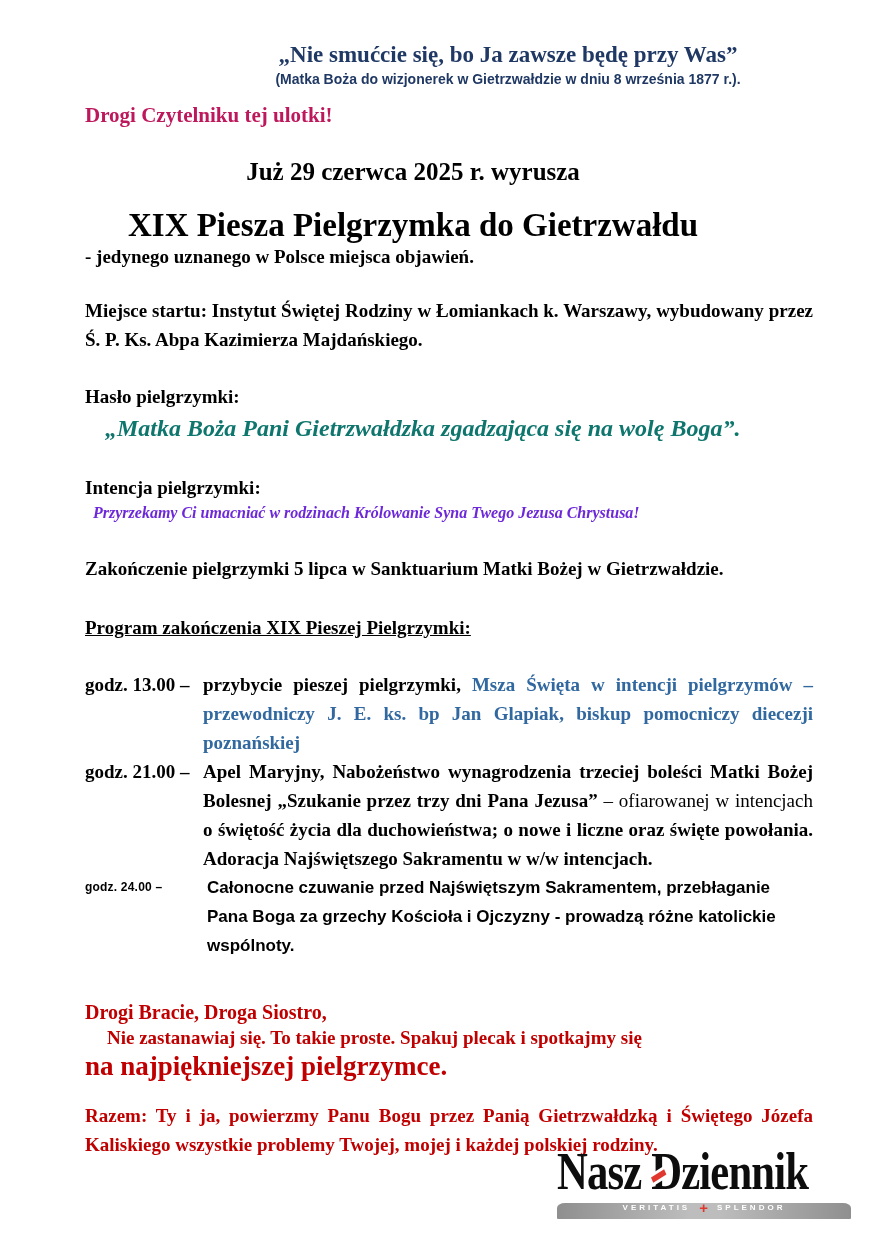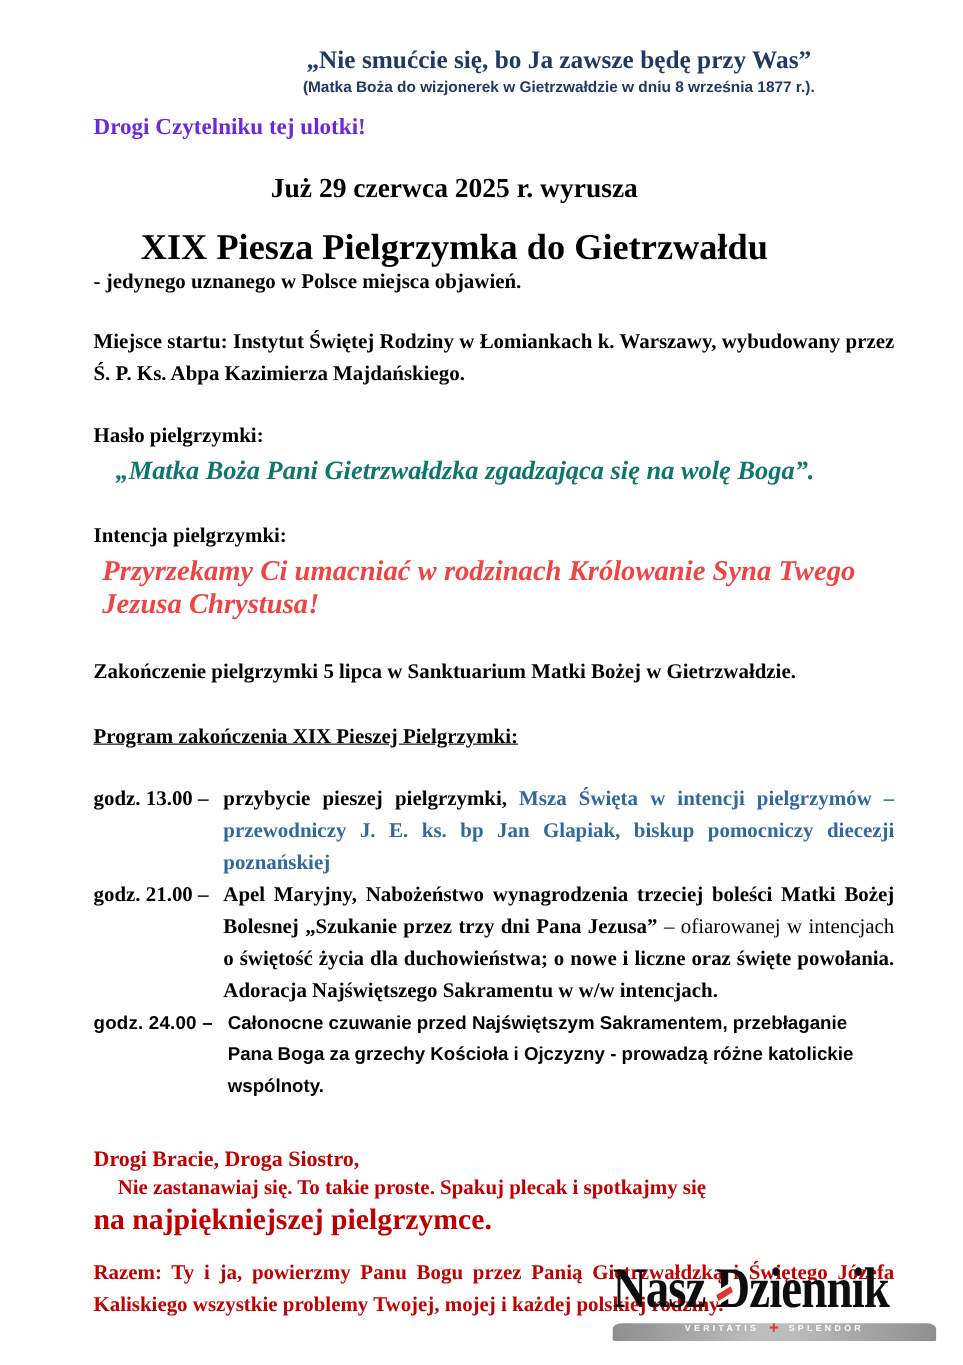"Drogi Czytelniku tej ulotki!" .greeting { color: #6d28d9 -> #be185d }
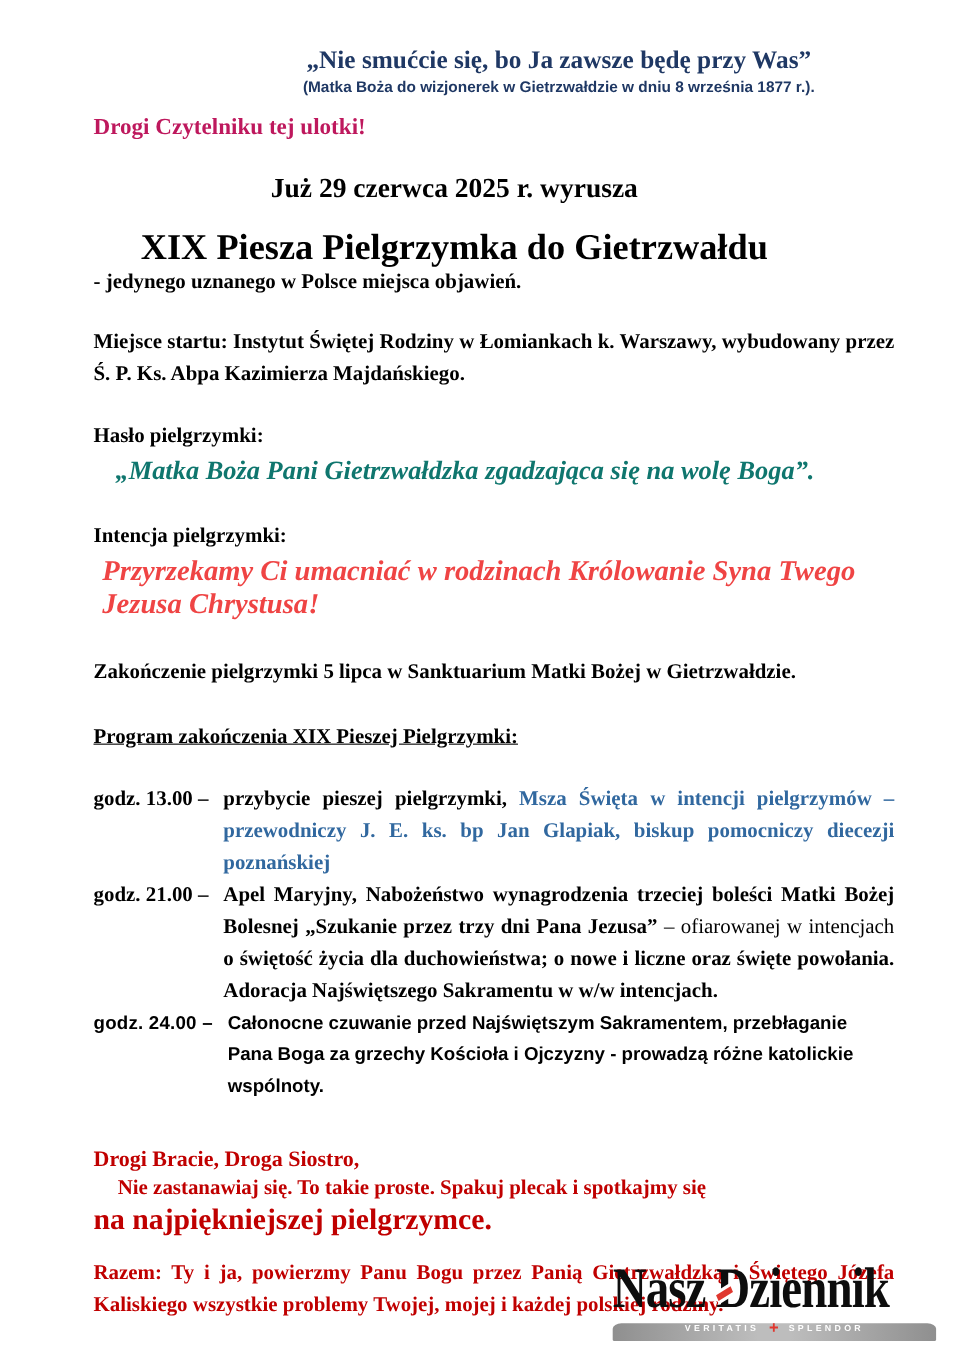"Przyrzekamy Ci umacniać w rodzinach" .intent-text { color: #ef4444 -> #6d28d9; font-size: 26px -> 16px }
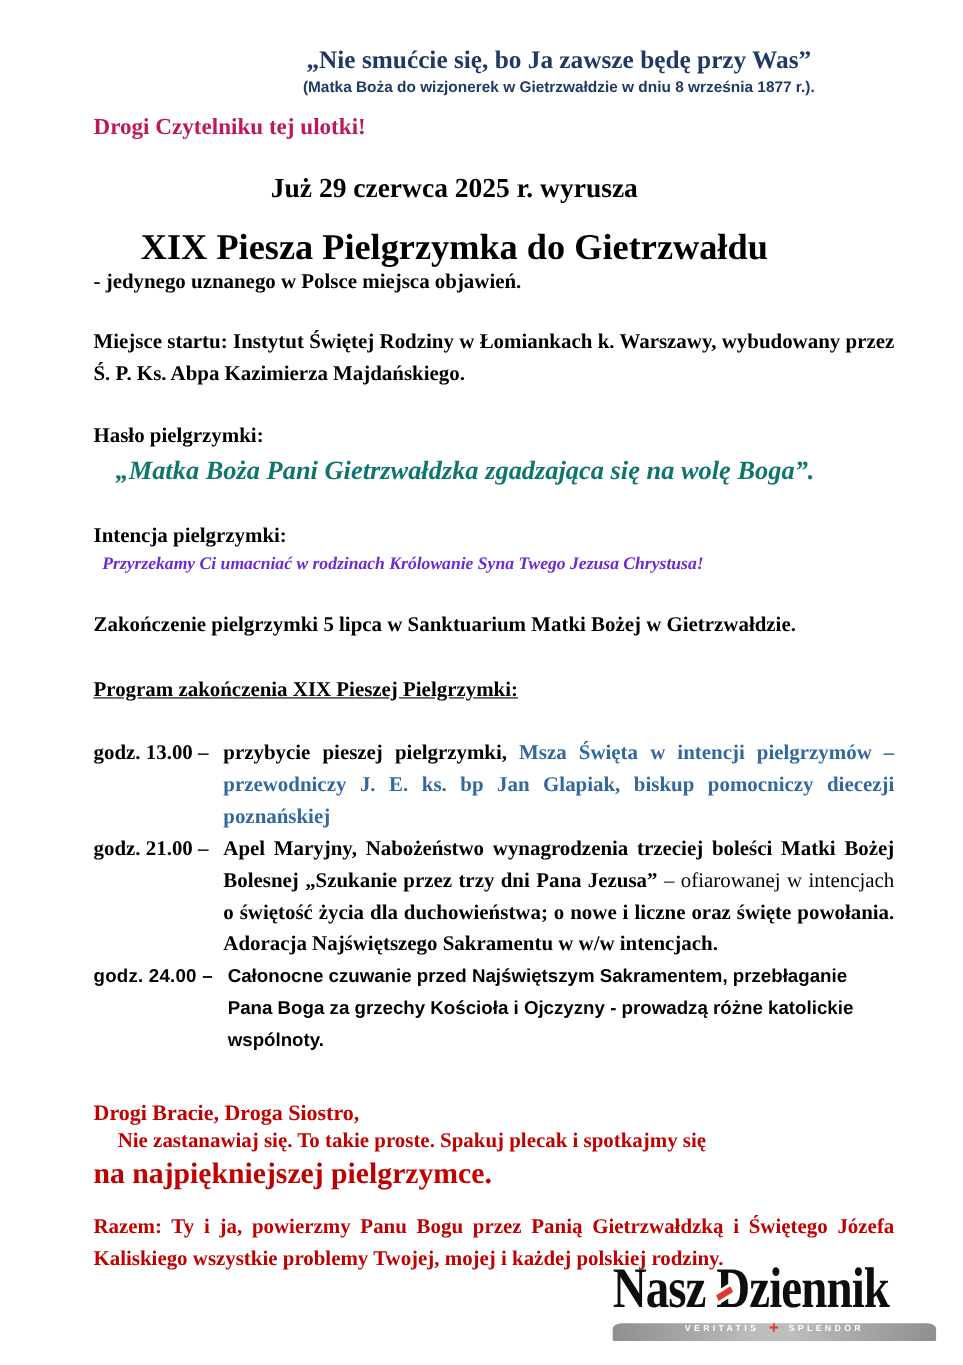"godz. 24.00 –" .program-time.sans { font-size: 17px -> 12px }
